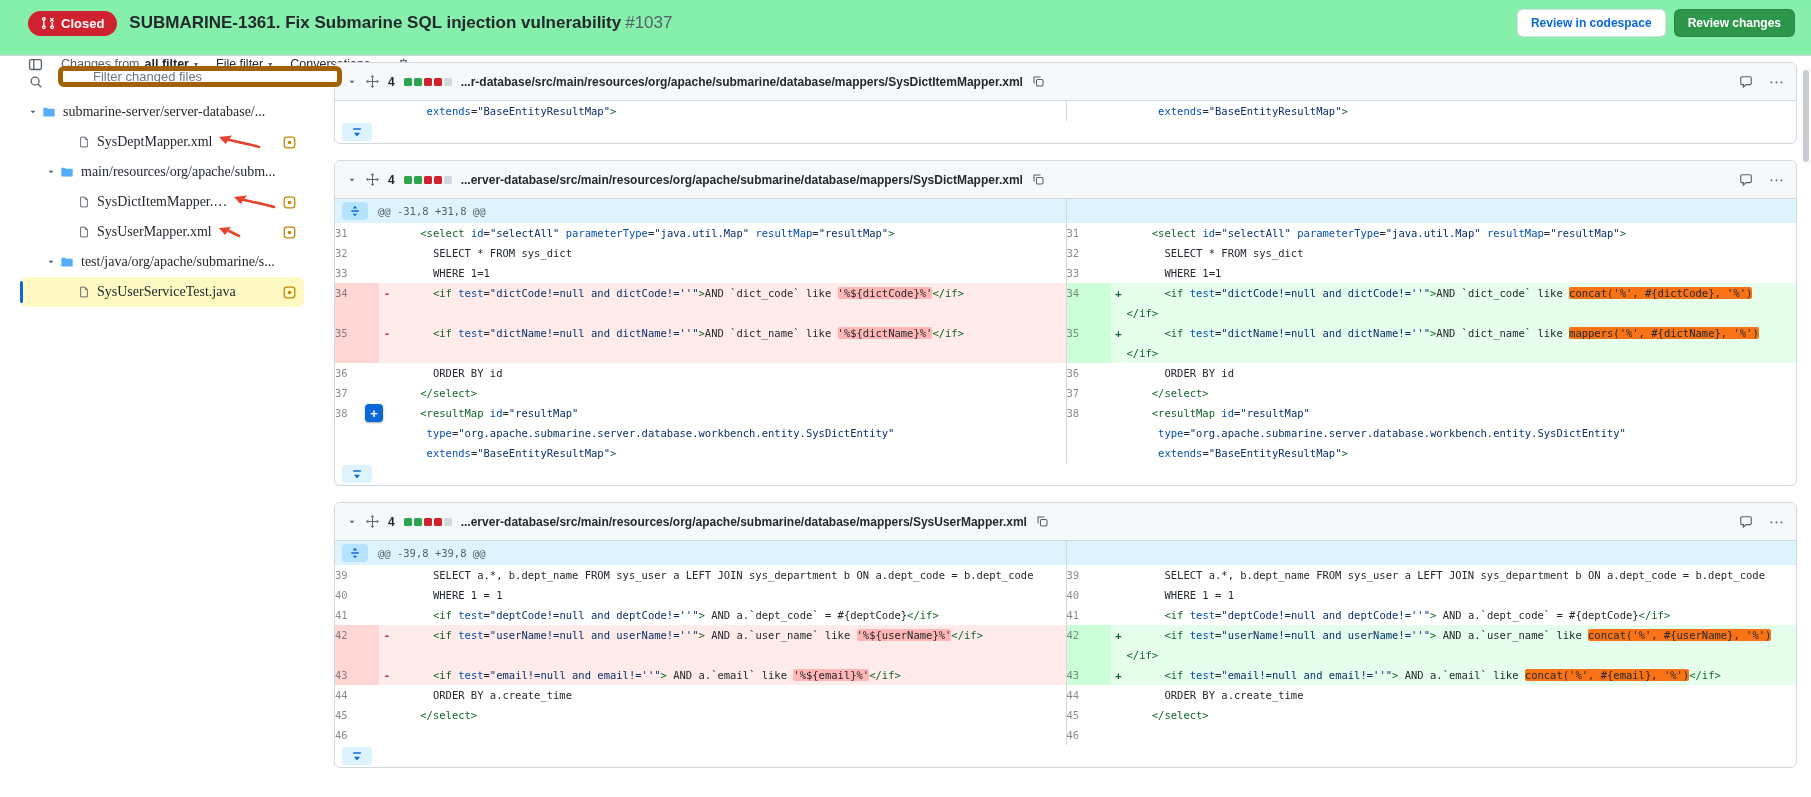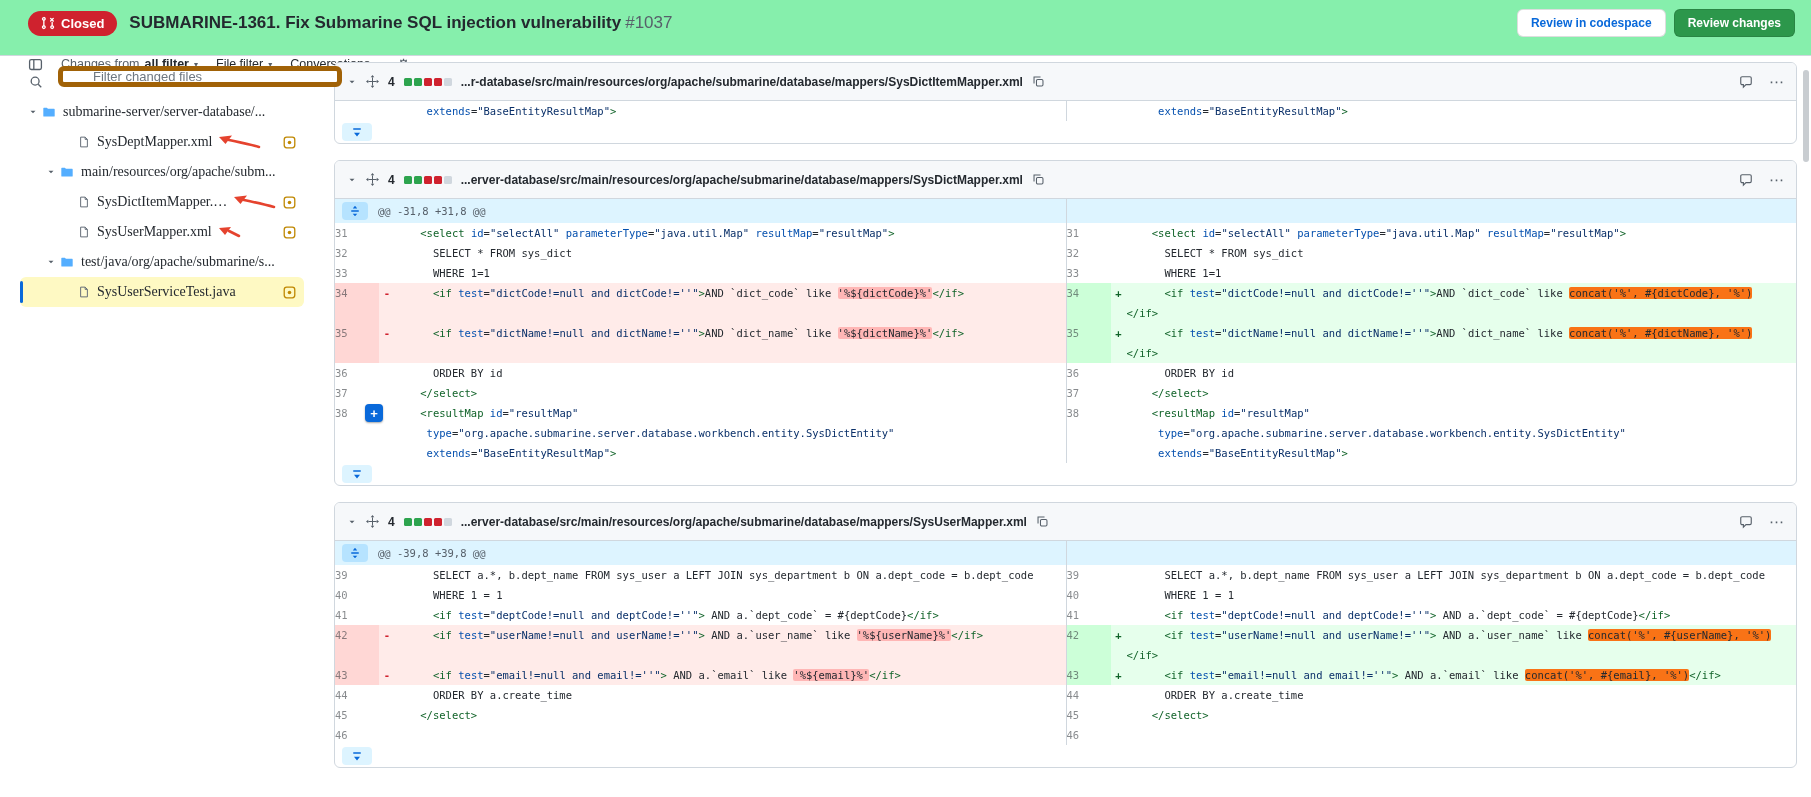"concat('%', #{dictName}, '%')" span.sg-ha { text: concat -> mappers }
